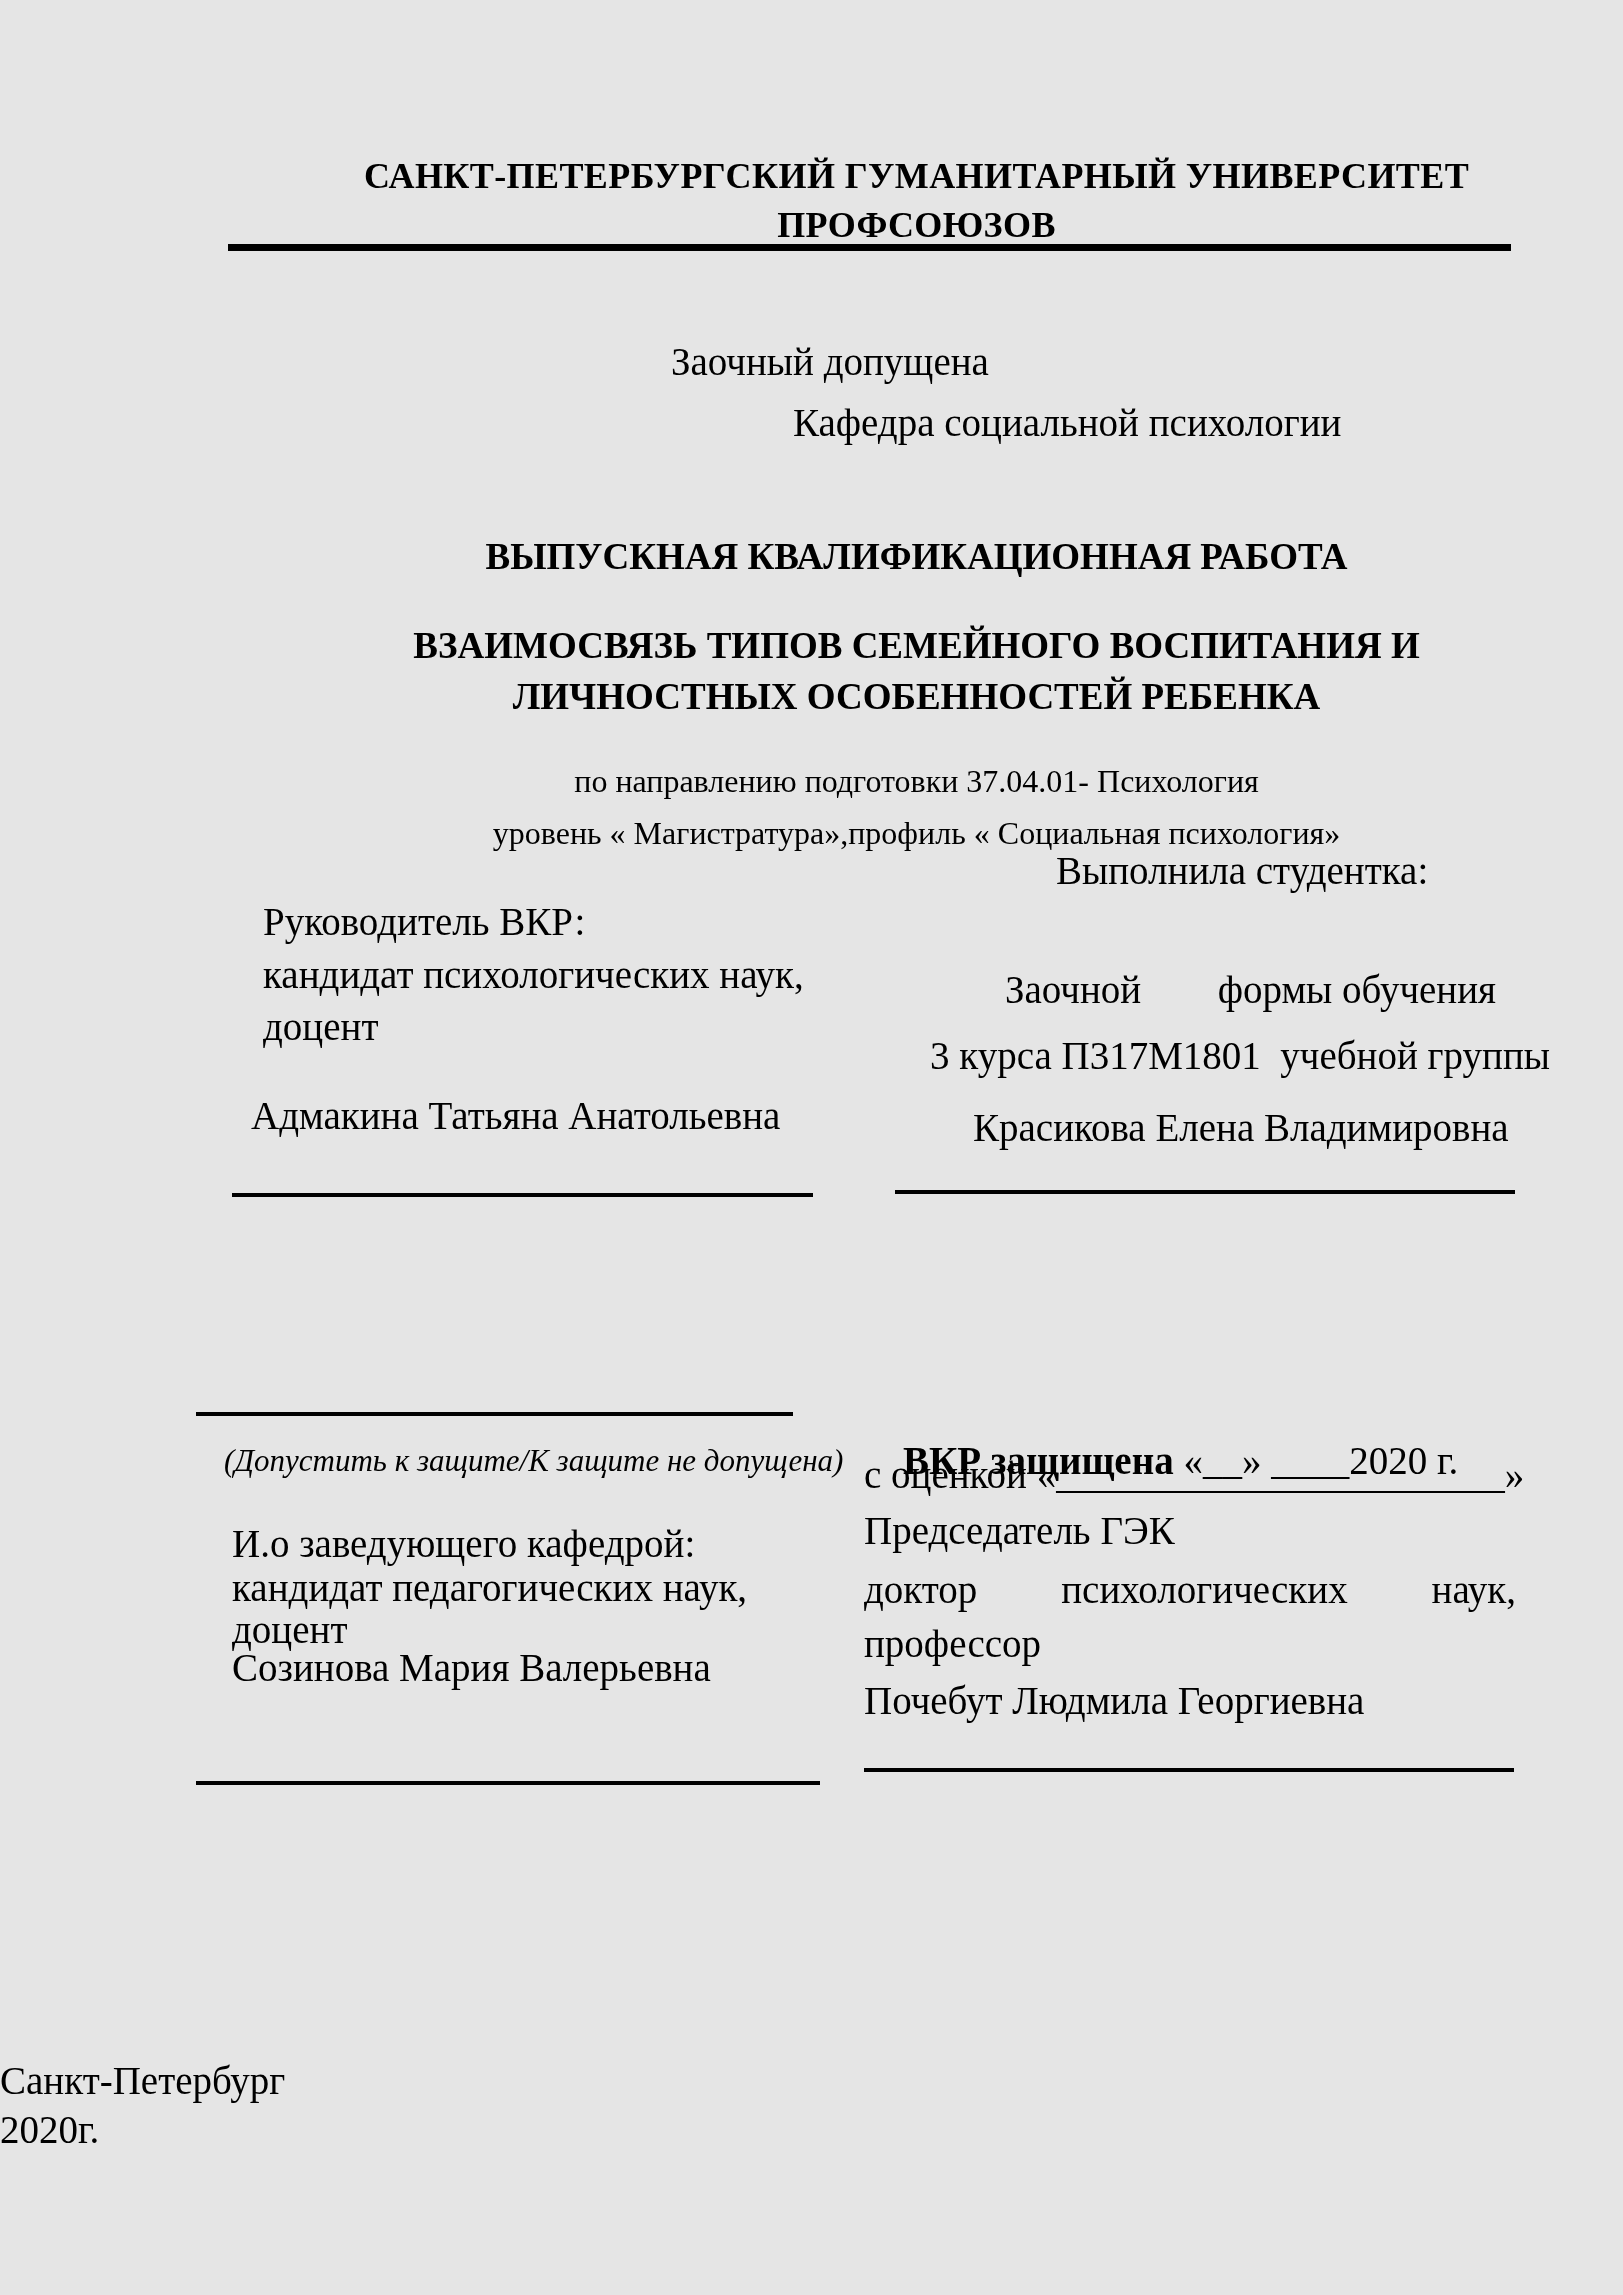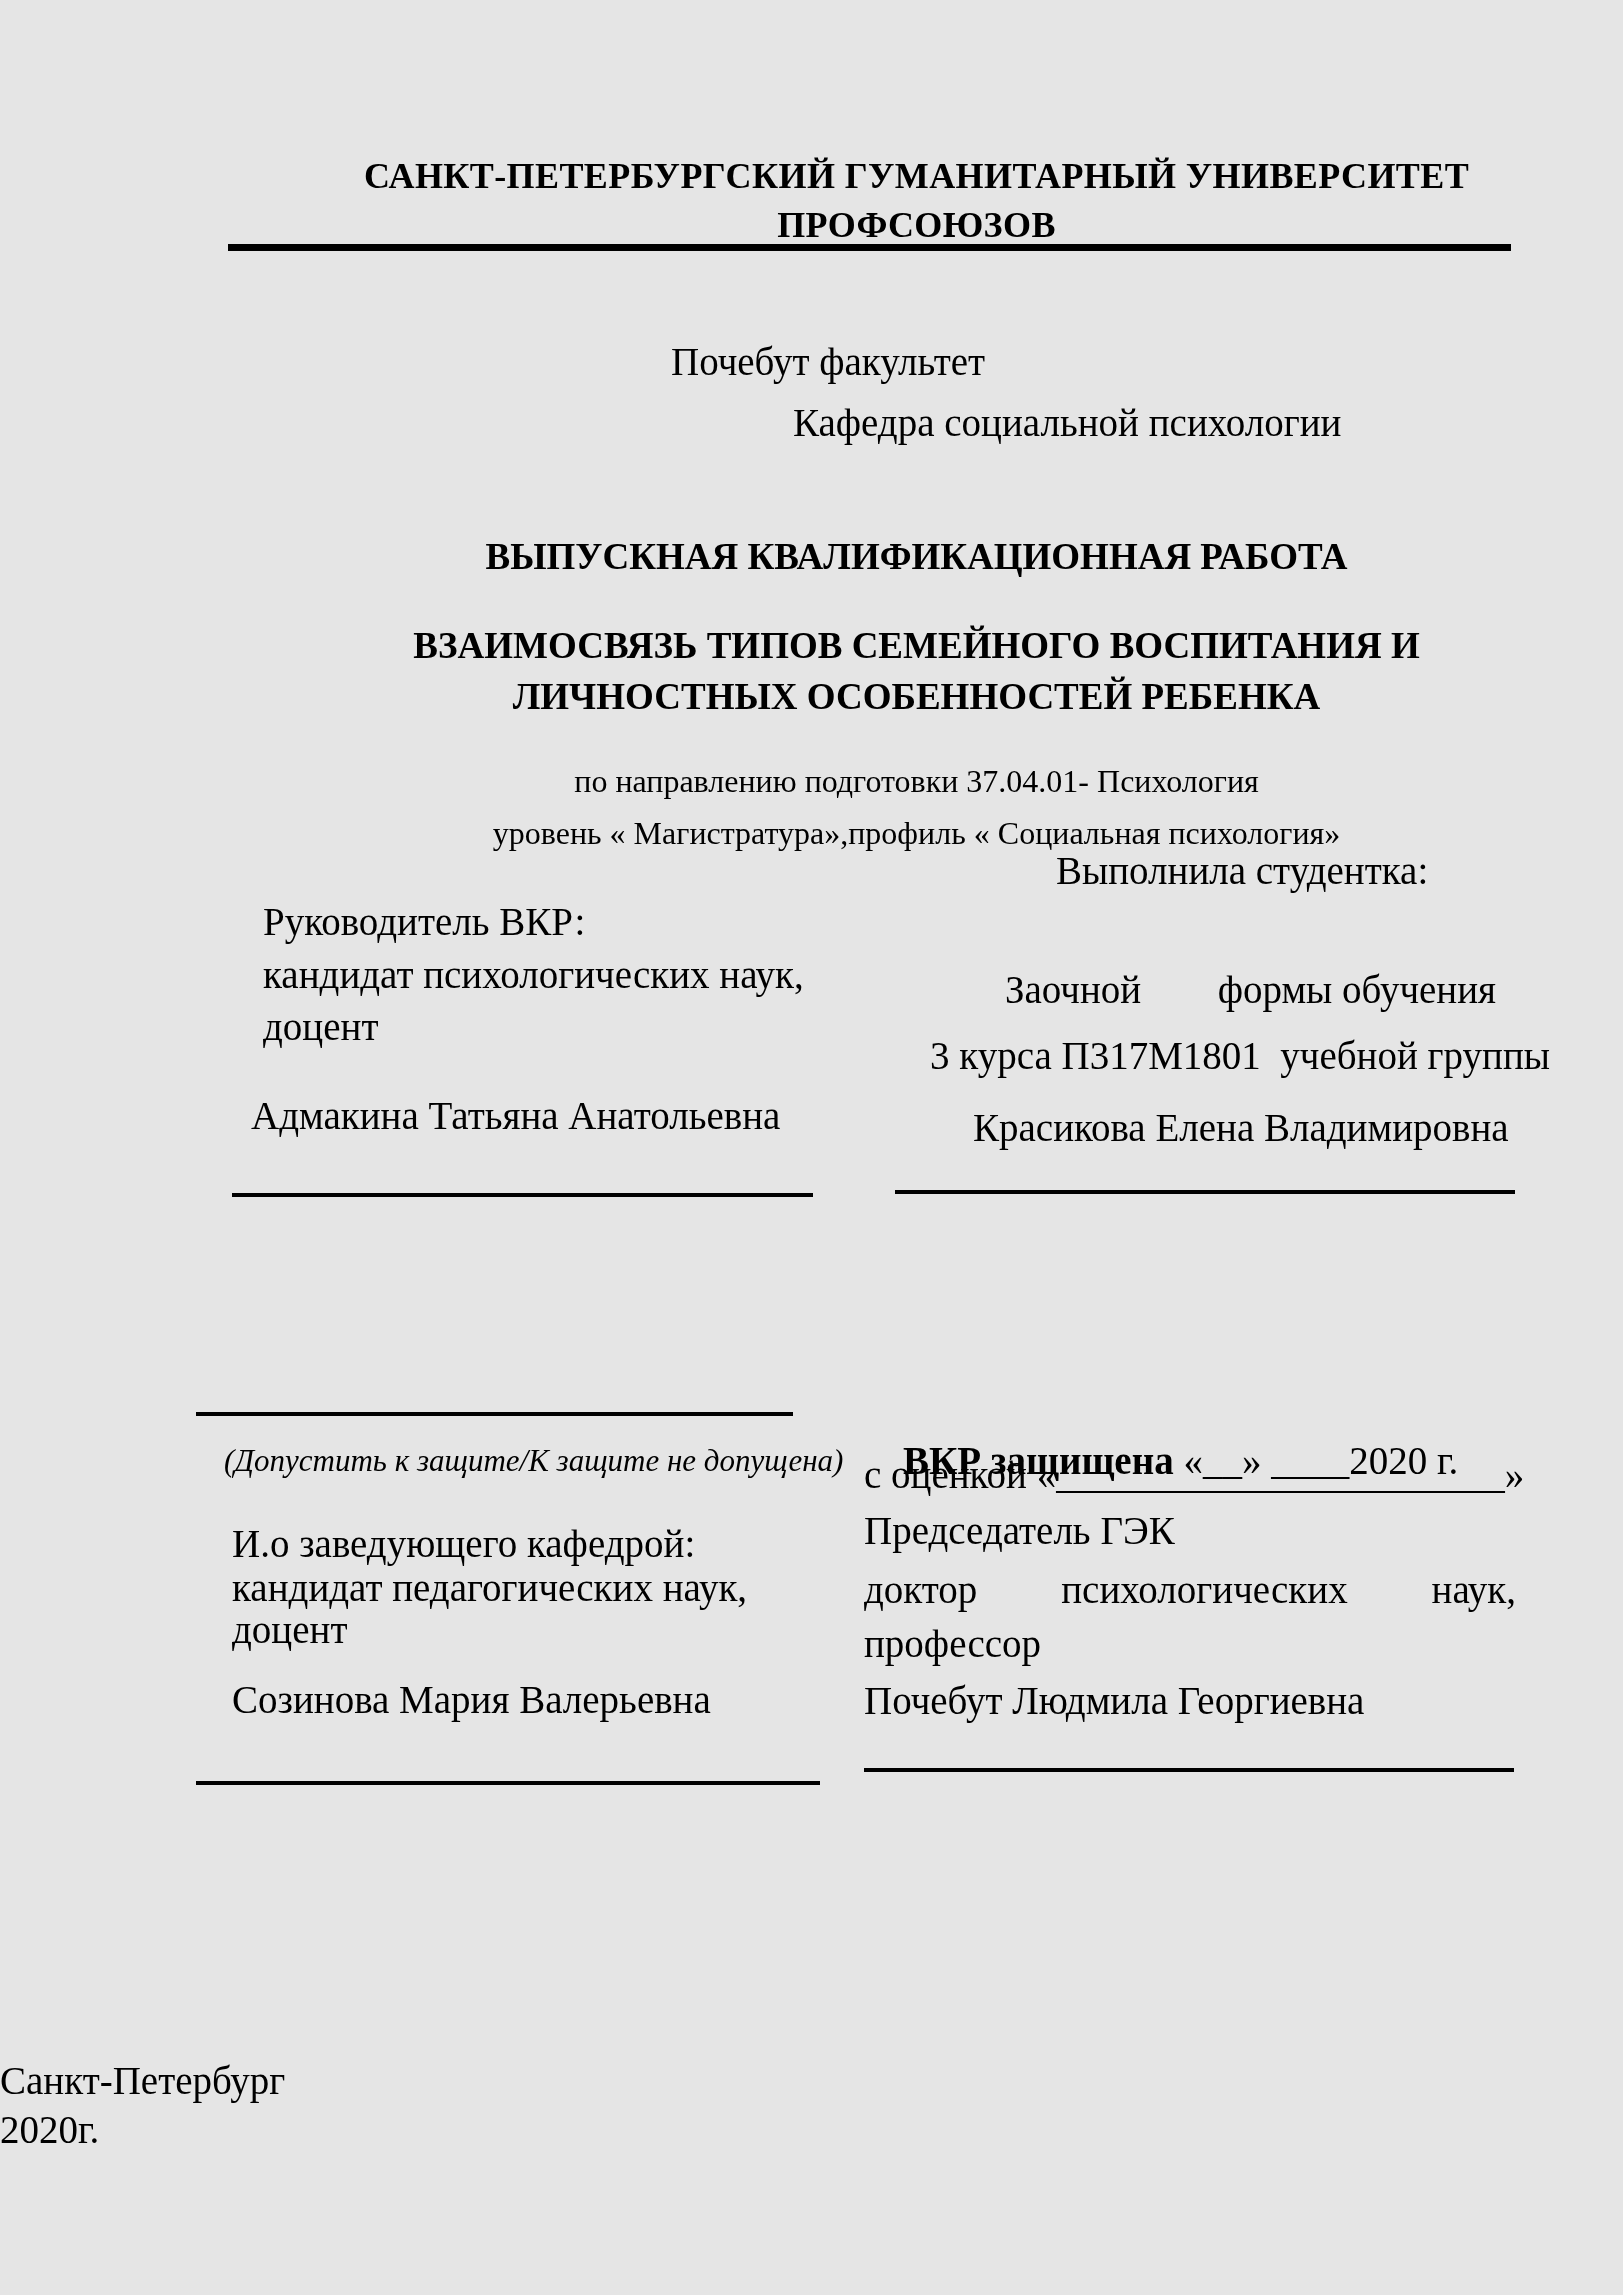"Почебут факультет" div.abs { text: Почебут факультет -> Заочный допущена }
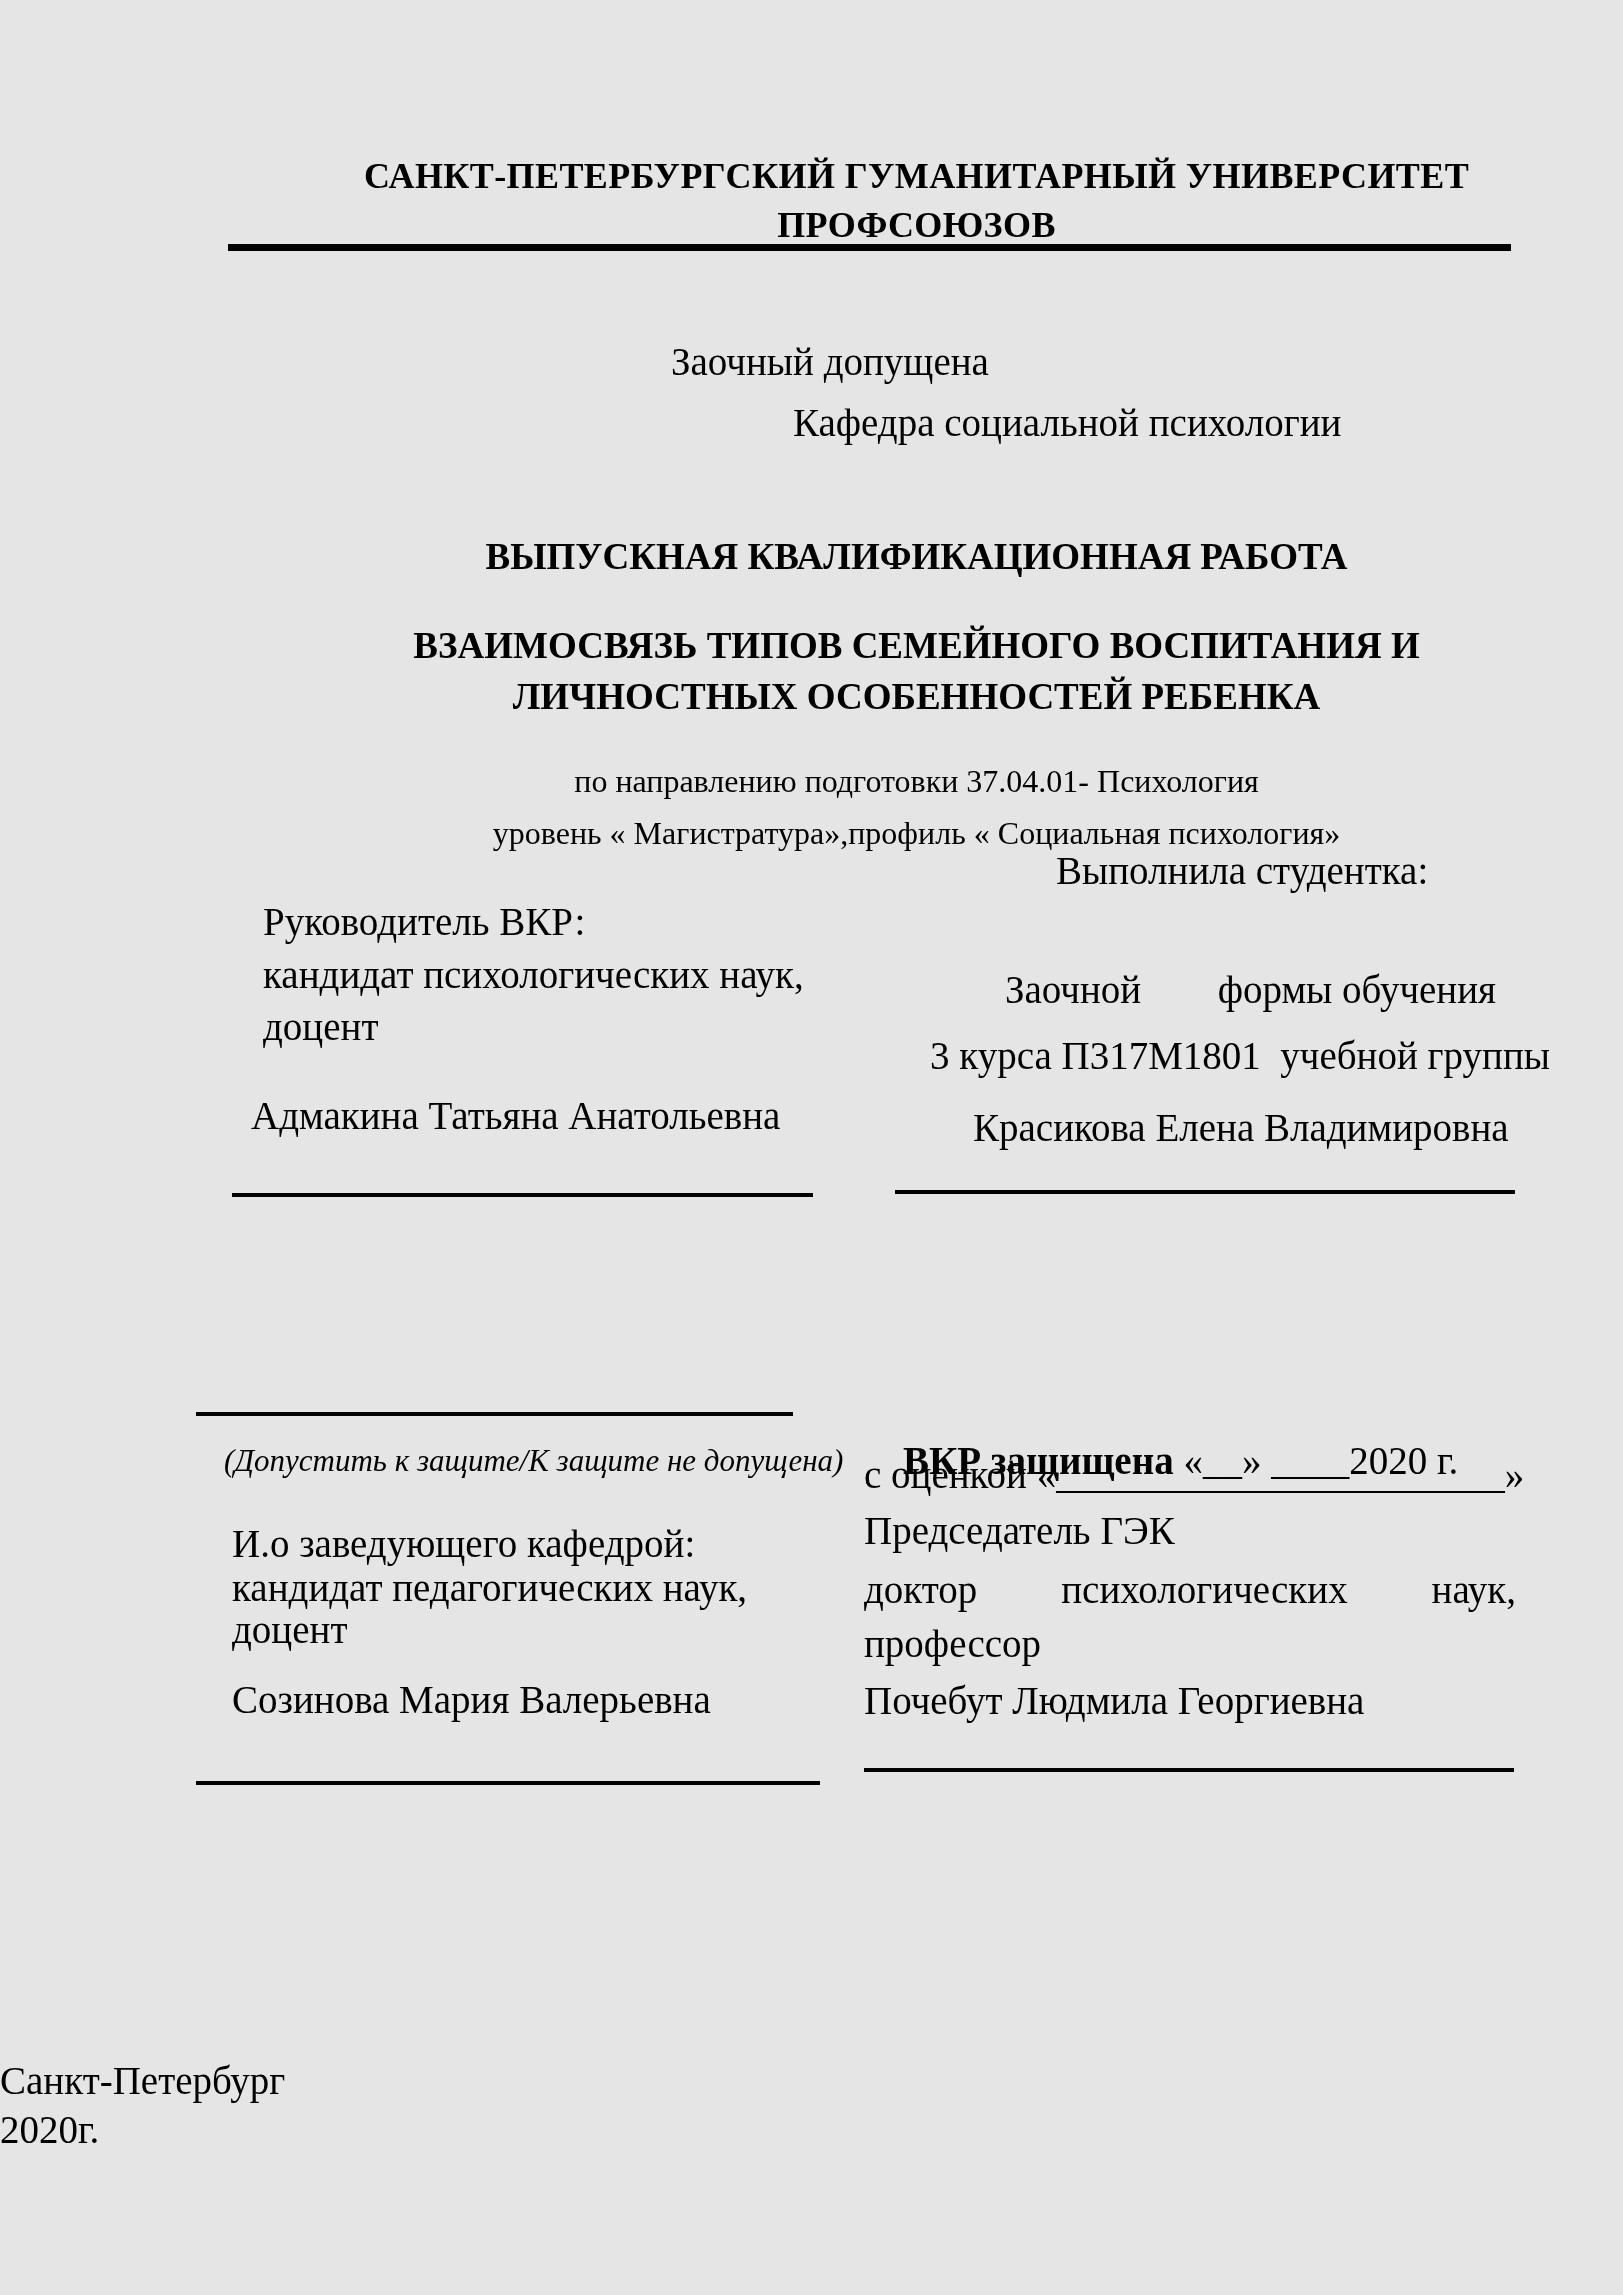"Созинова Мария Валерьевна" div.abs { margin-top: 32px -> none }
